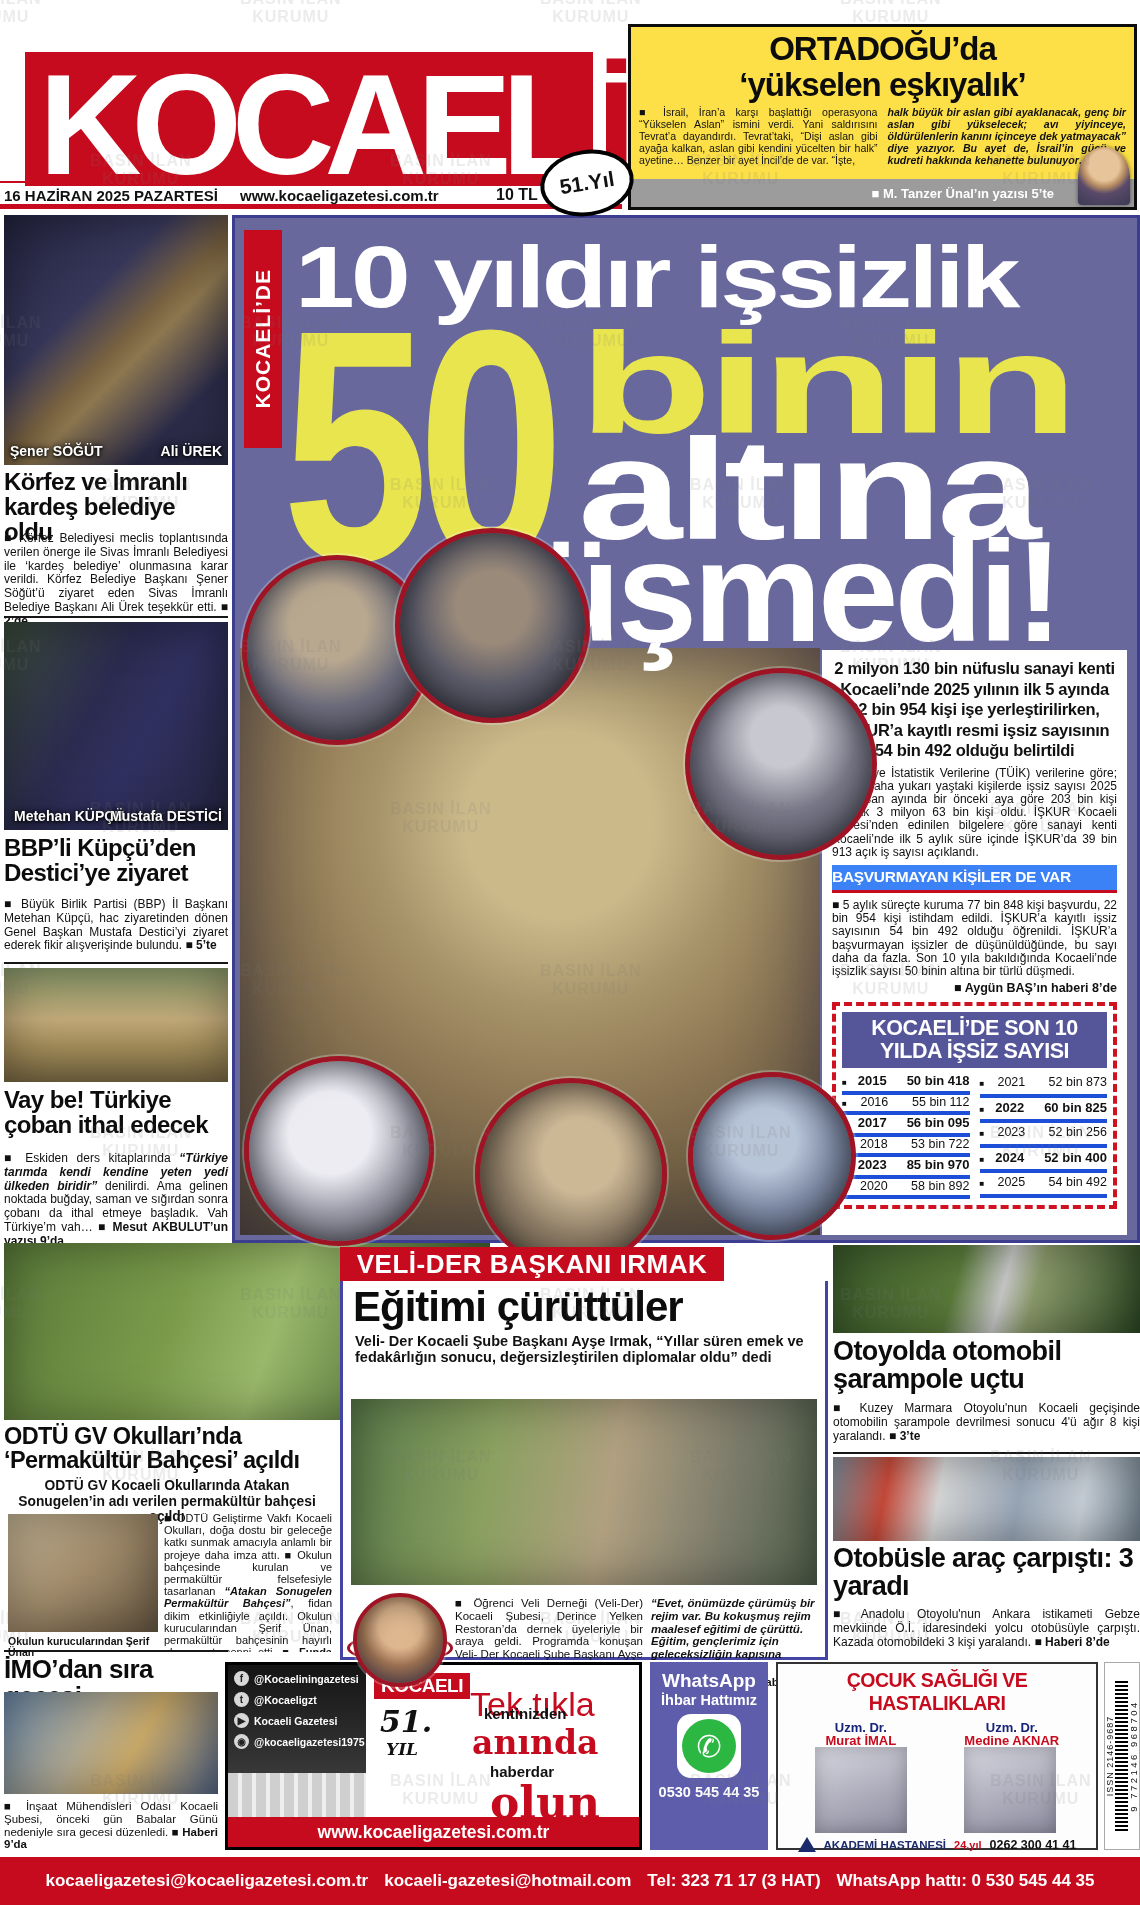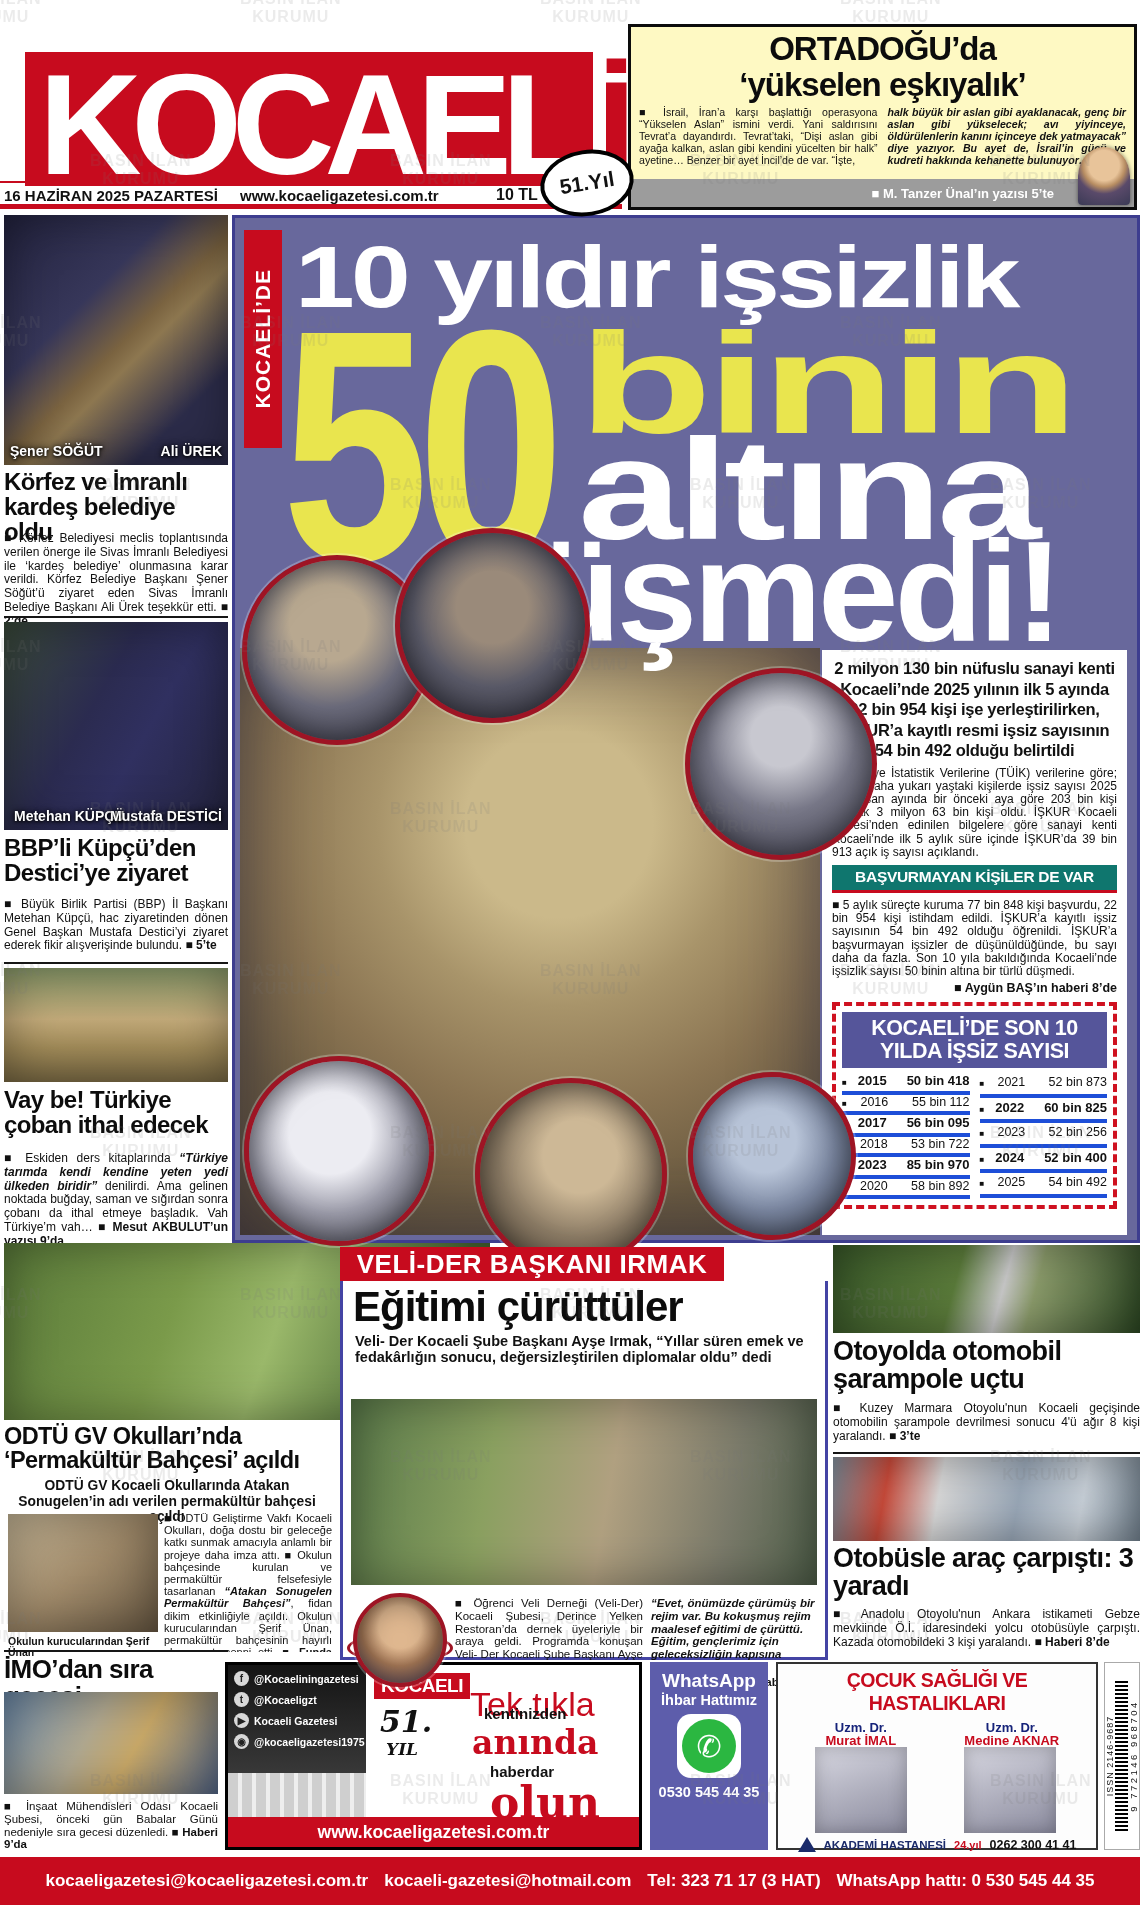"ORTADOĞU’da" .torta { background: #fef9c3 -> #fde047 }
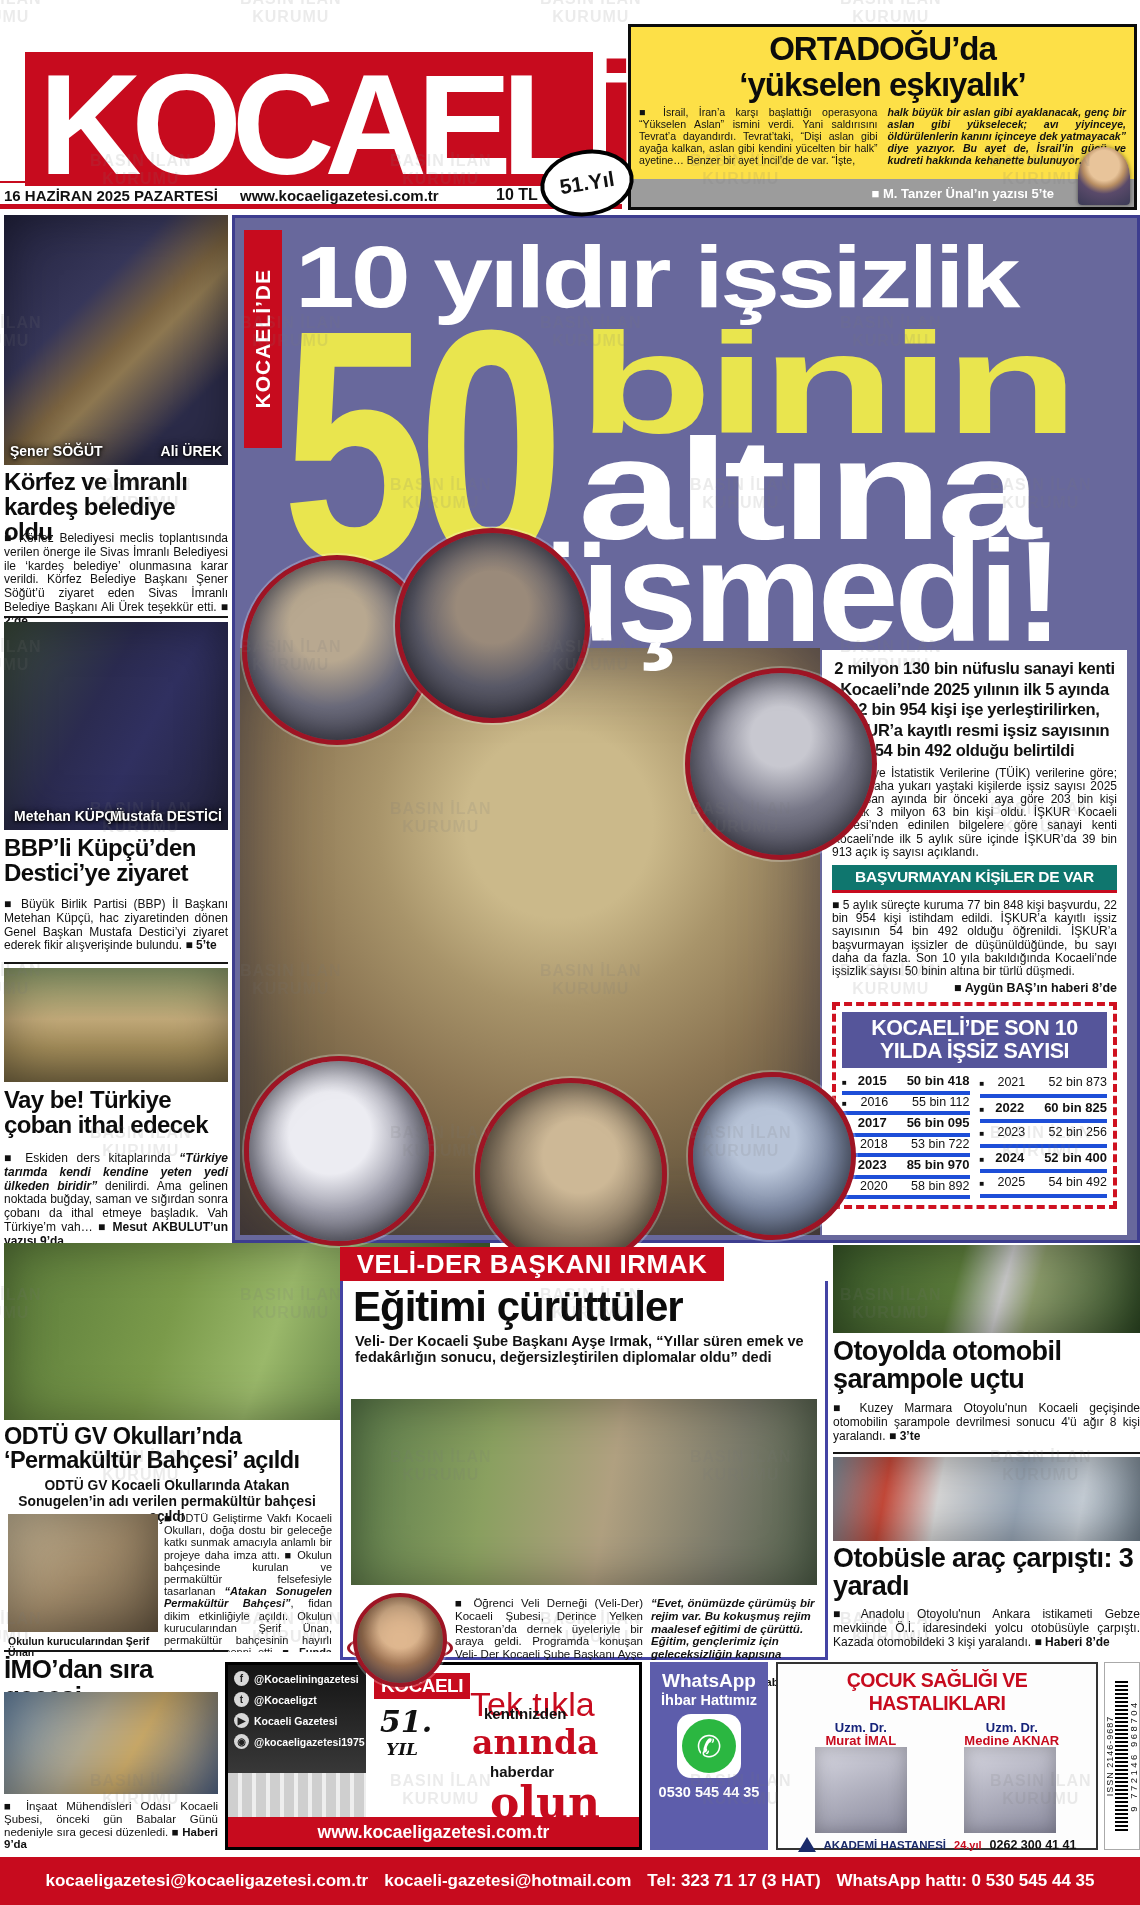"BAŞVURMAYAN KİŞİLER DE VAR" .pbanner { background: #0f766e -> #3b82f6; text-align: center -> none }
